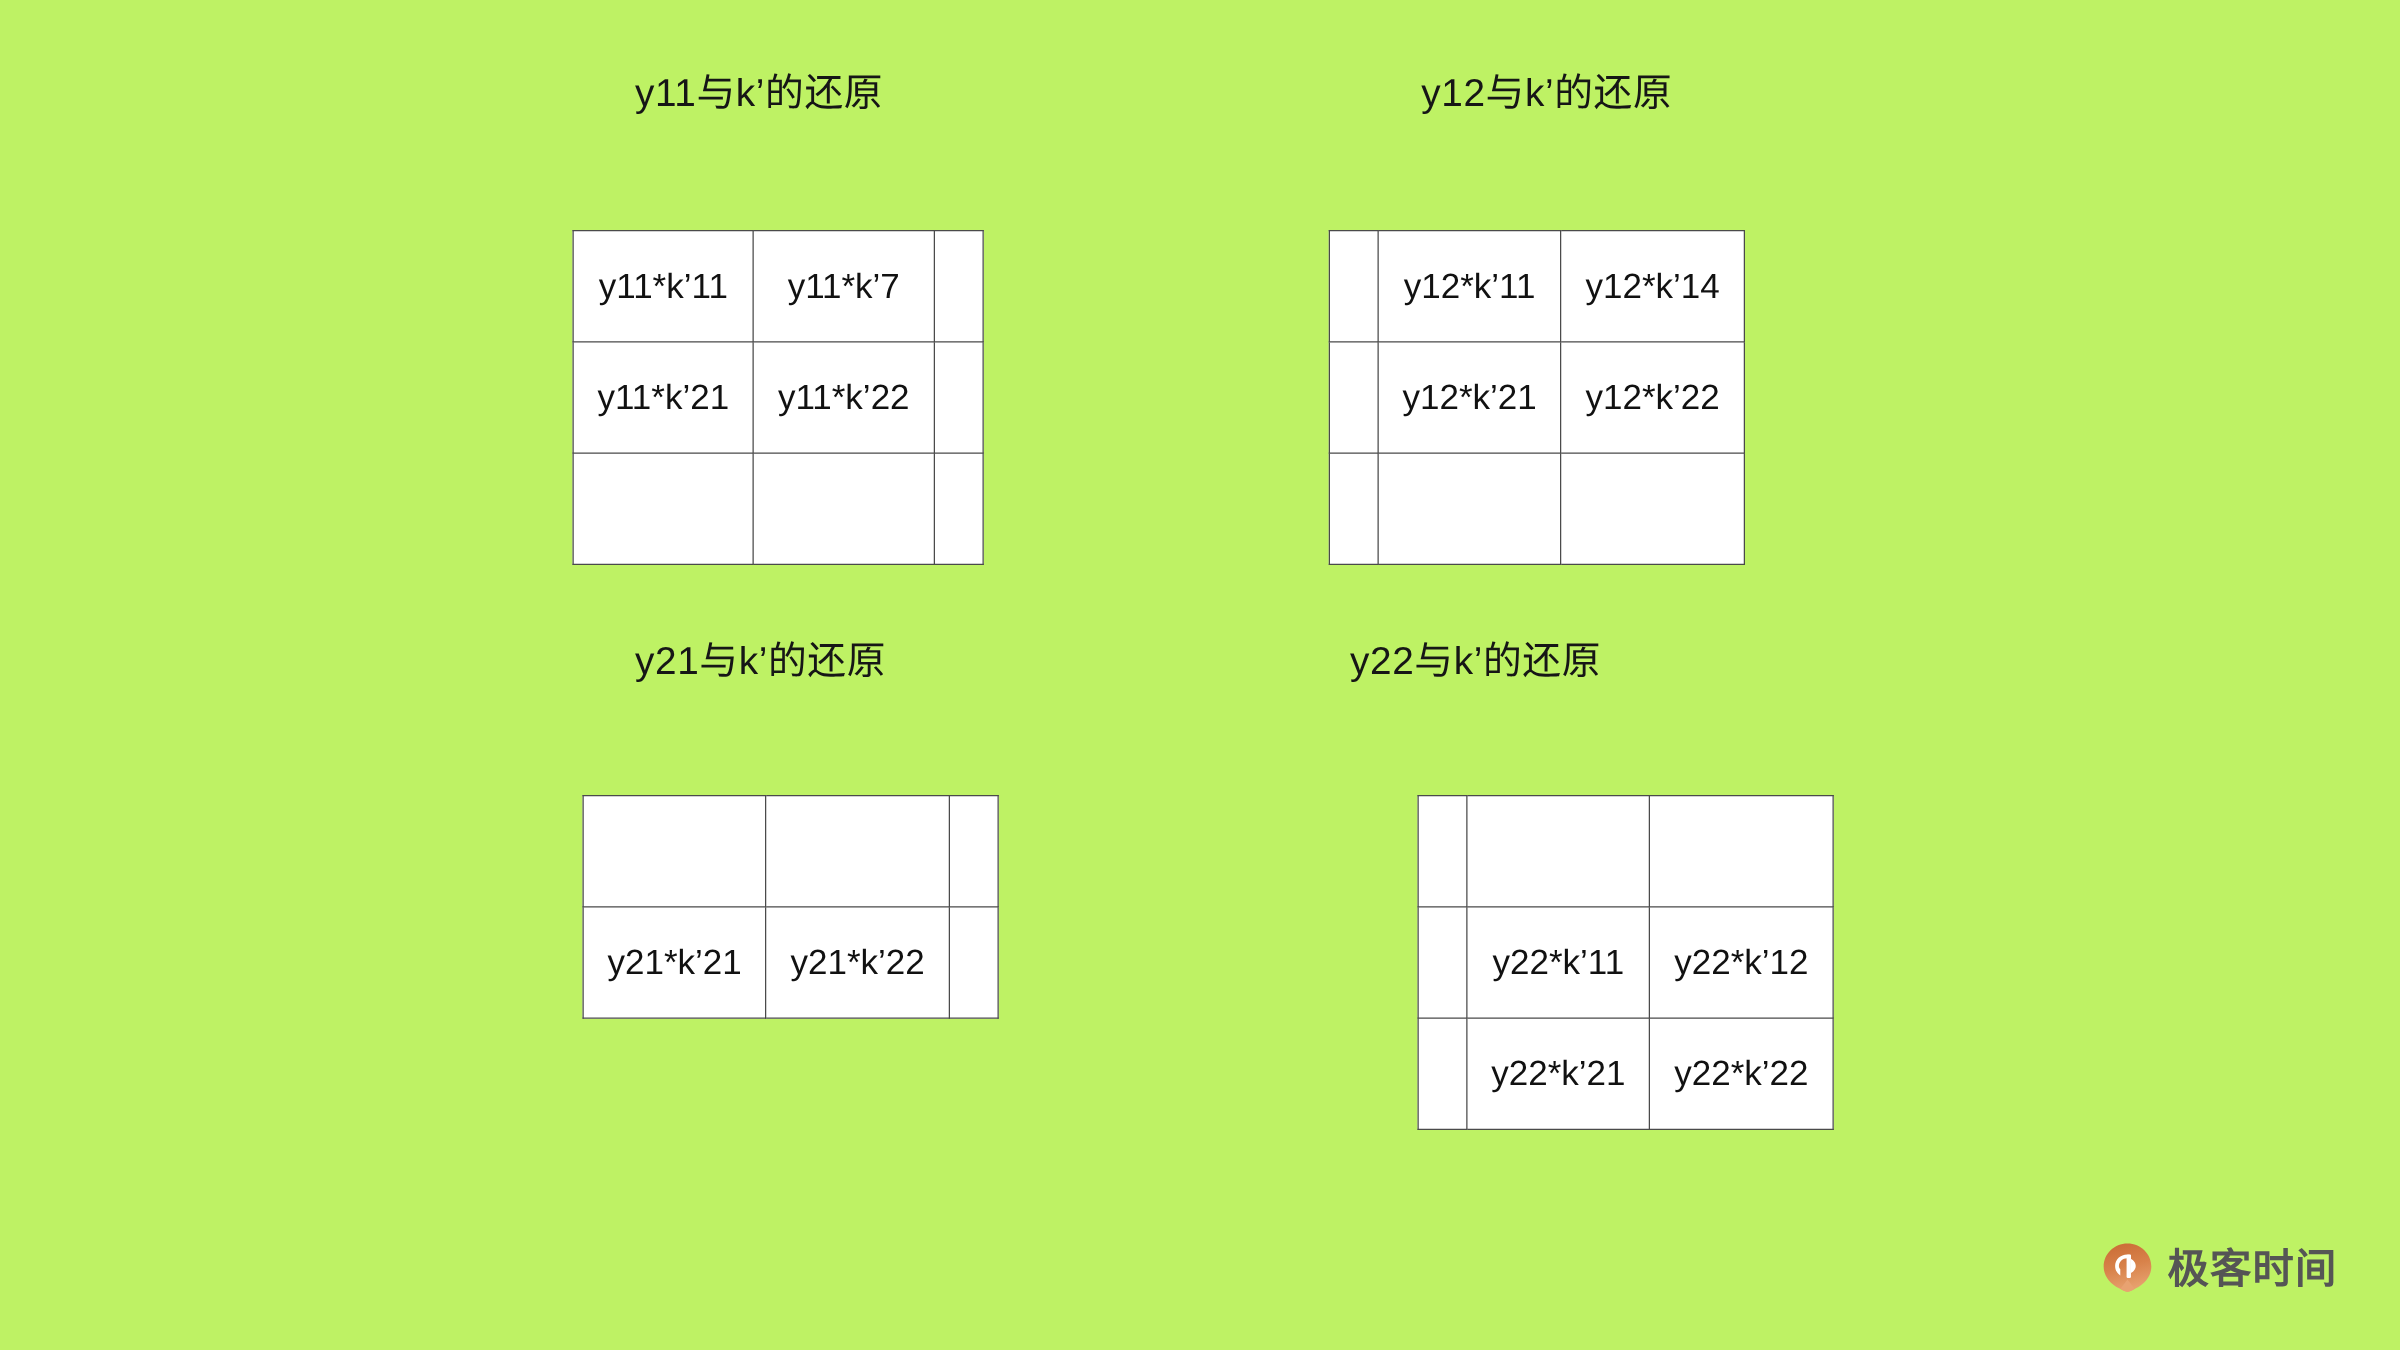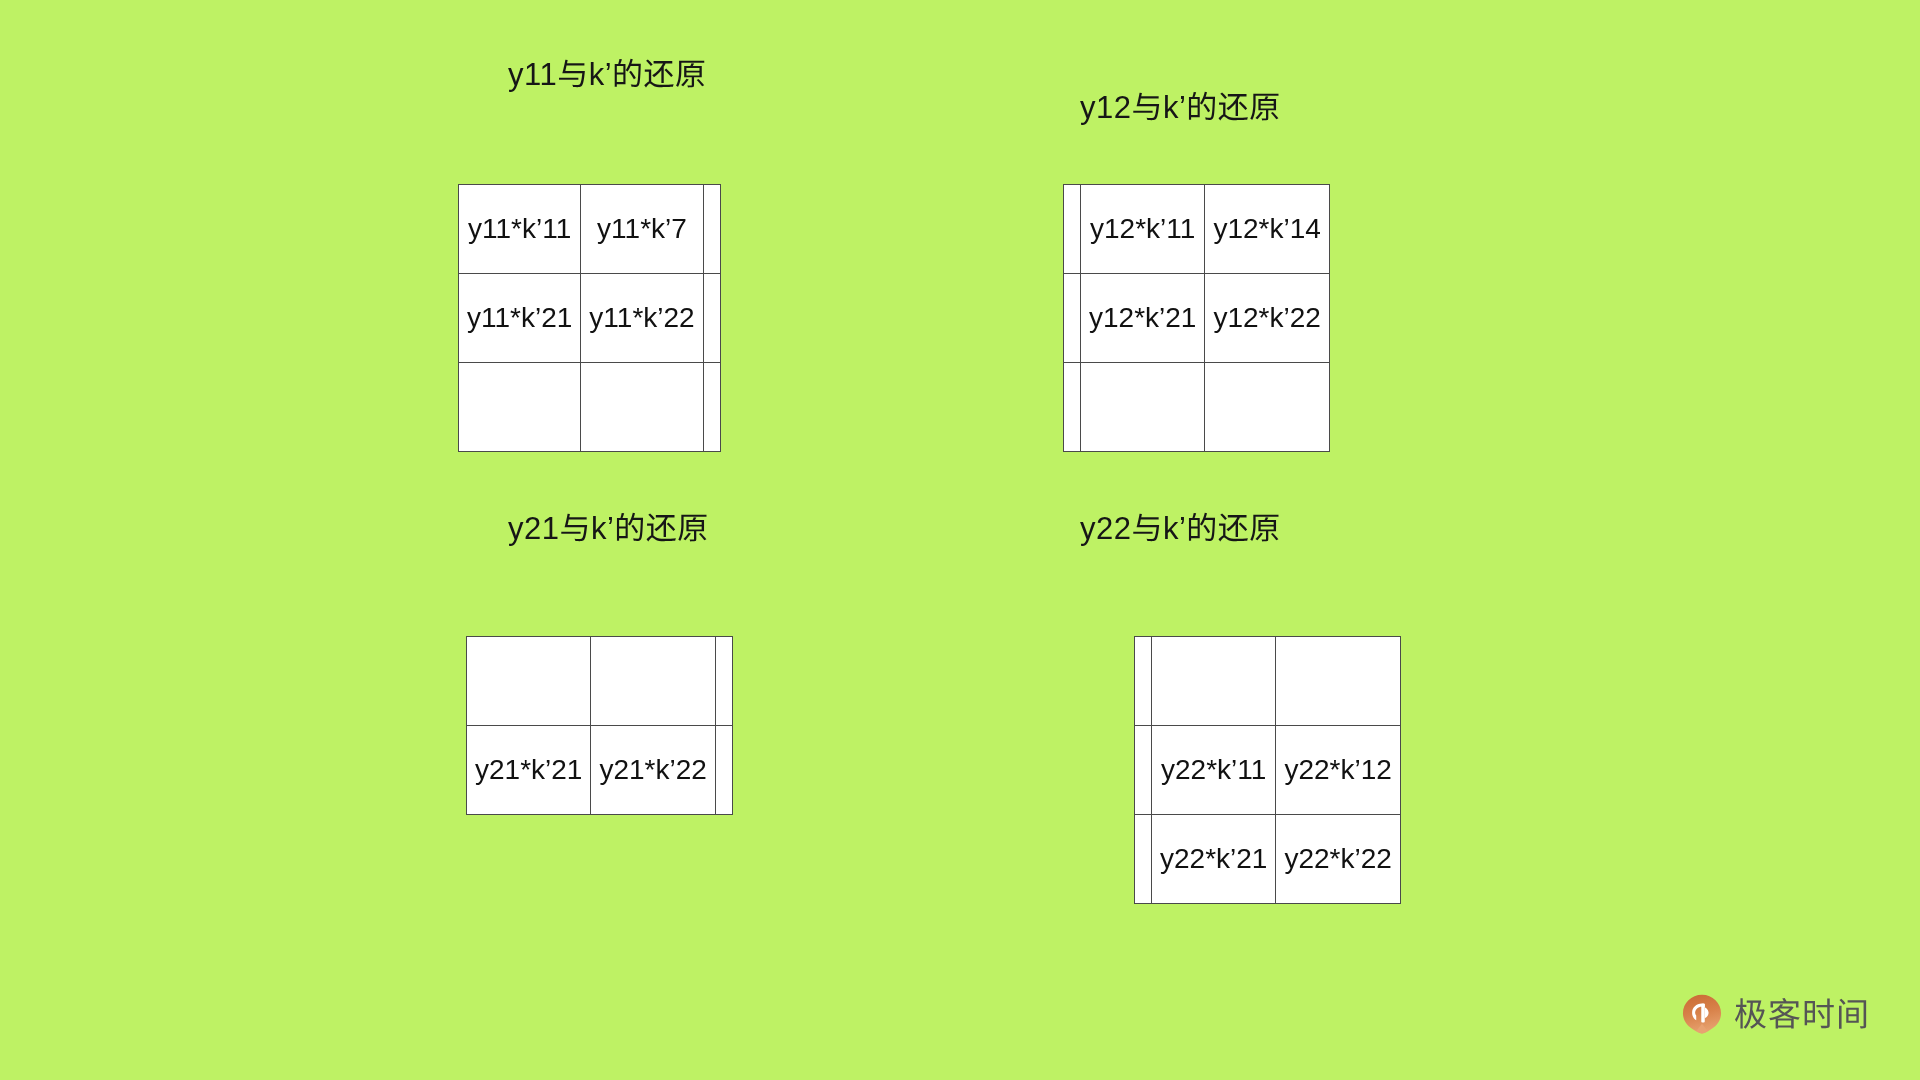"y12与k’的还原" div.q-title { left: 1080px -> 1137px; margin-top: 33px -> none }
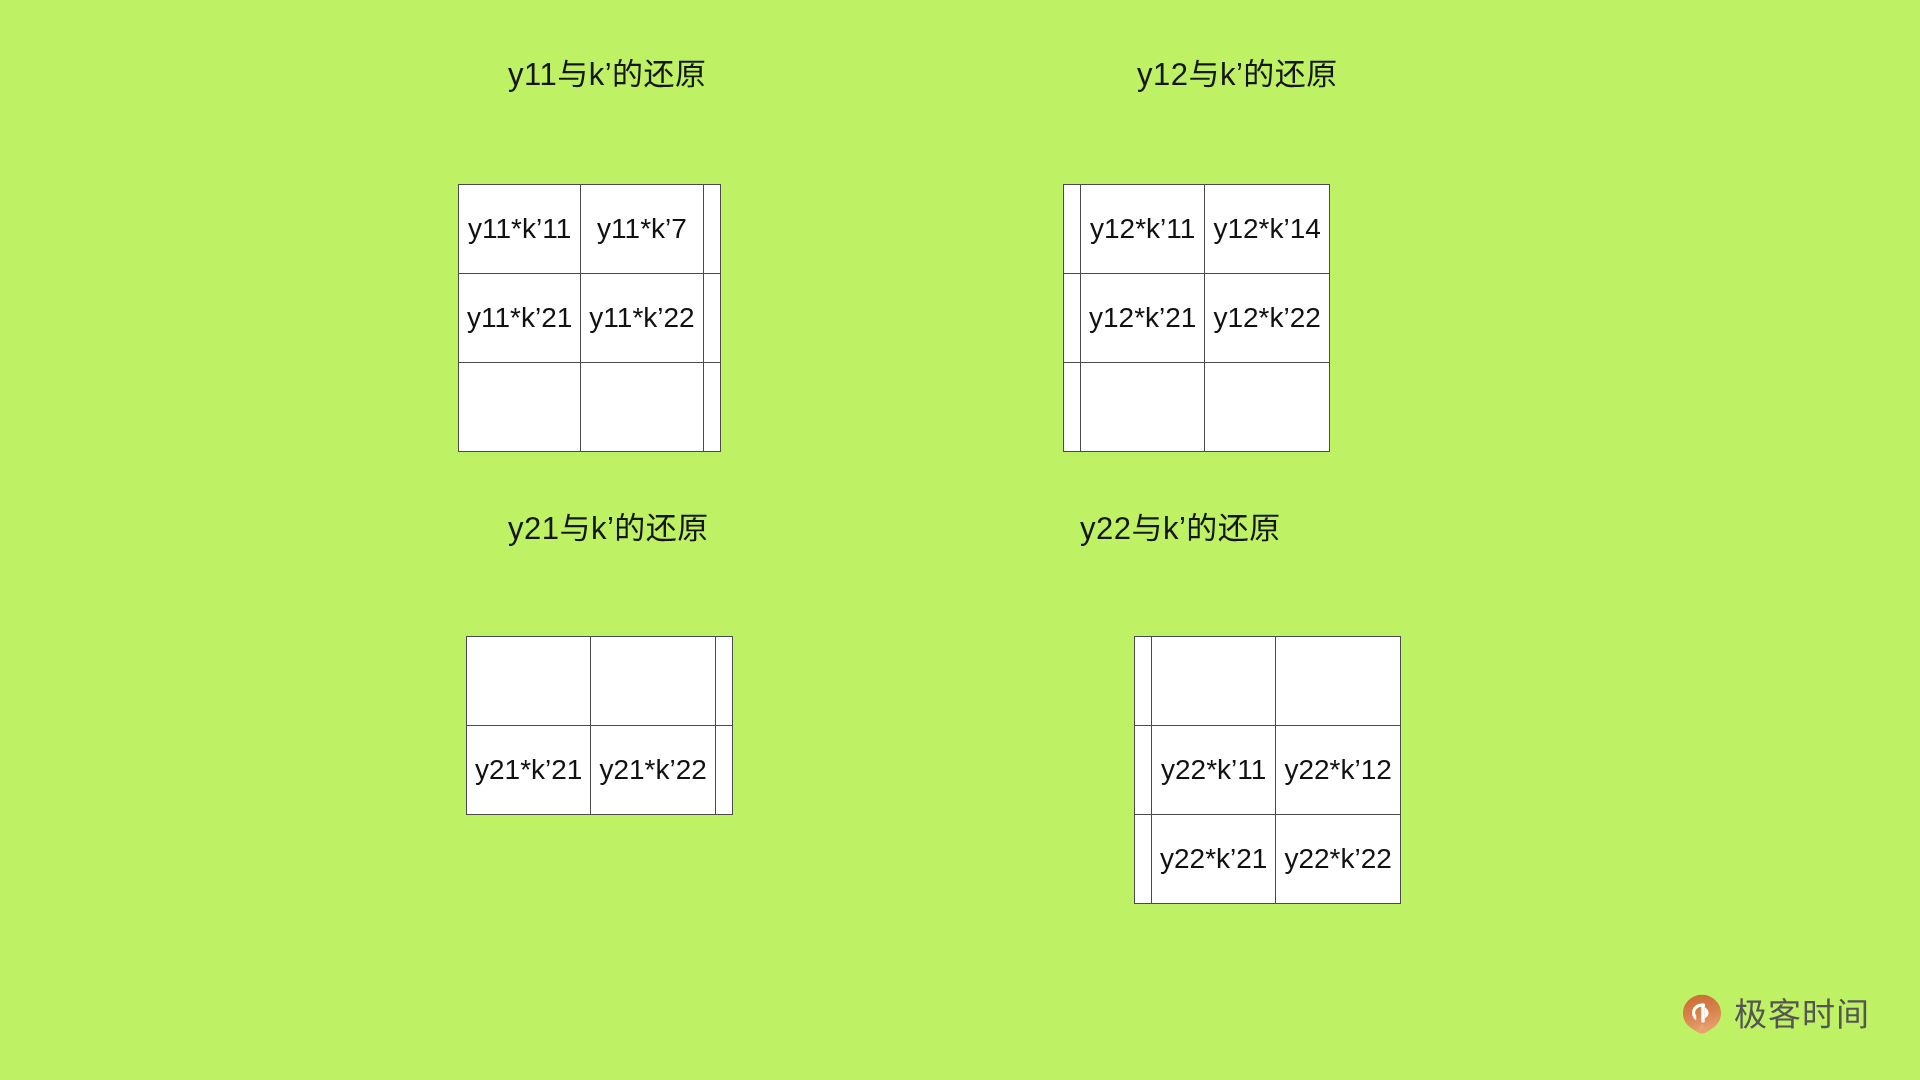"y11*k’11" .matrix td { padding: 0 8px -> 0 19px }
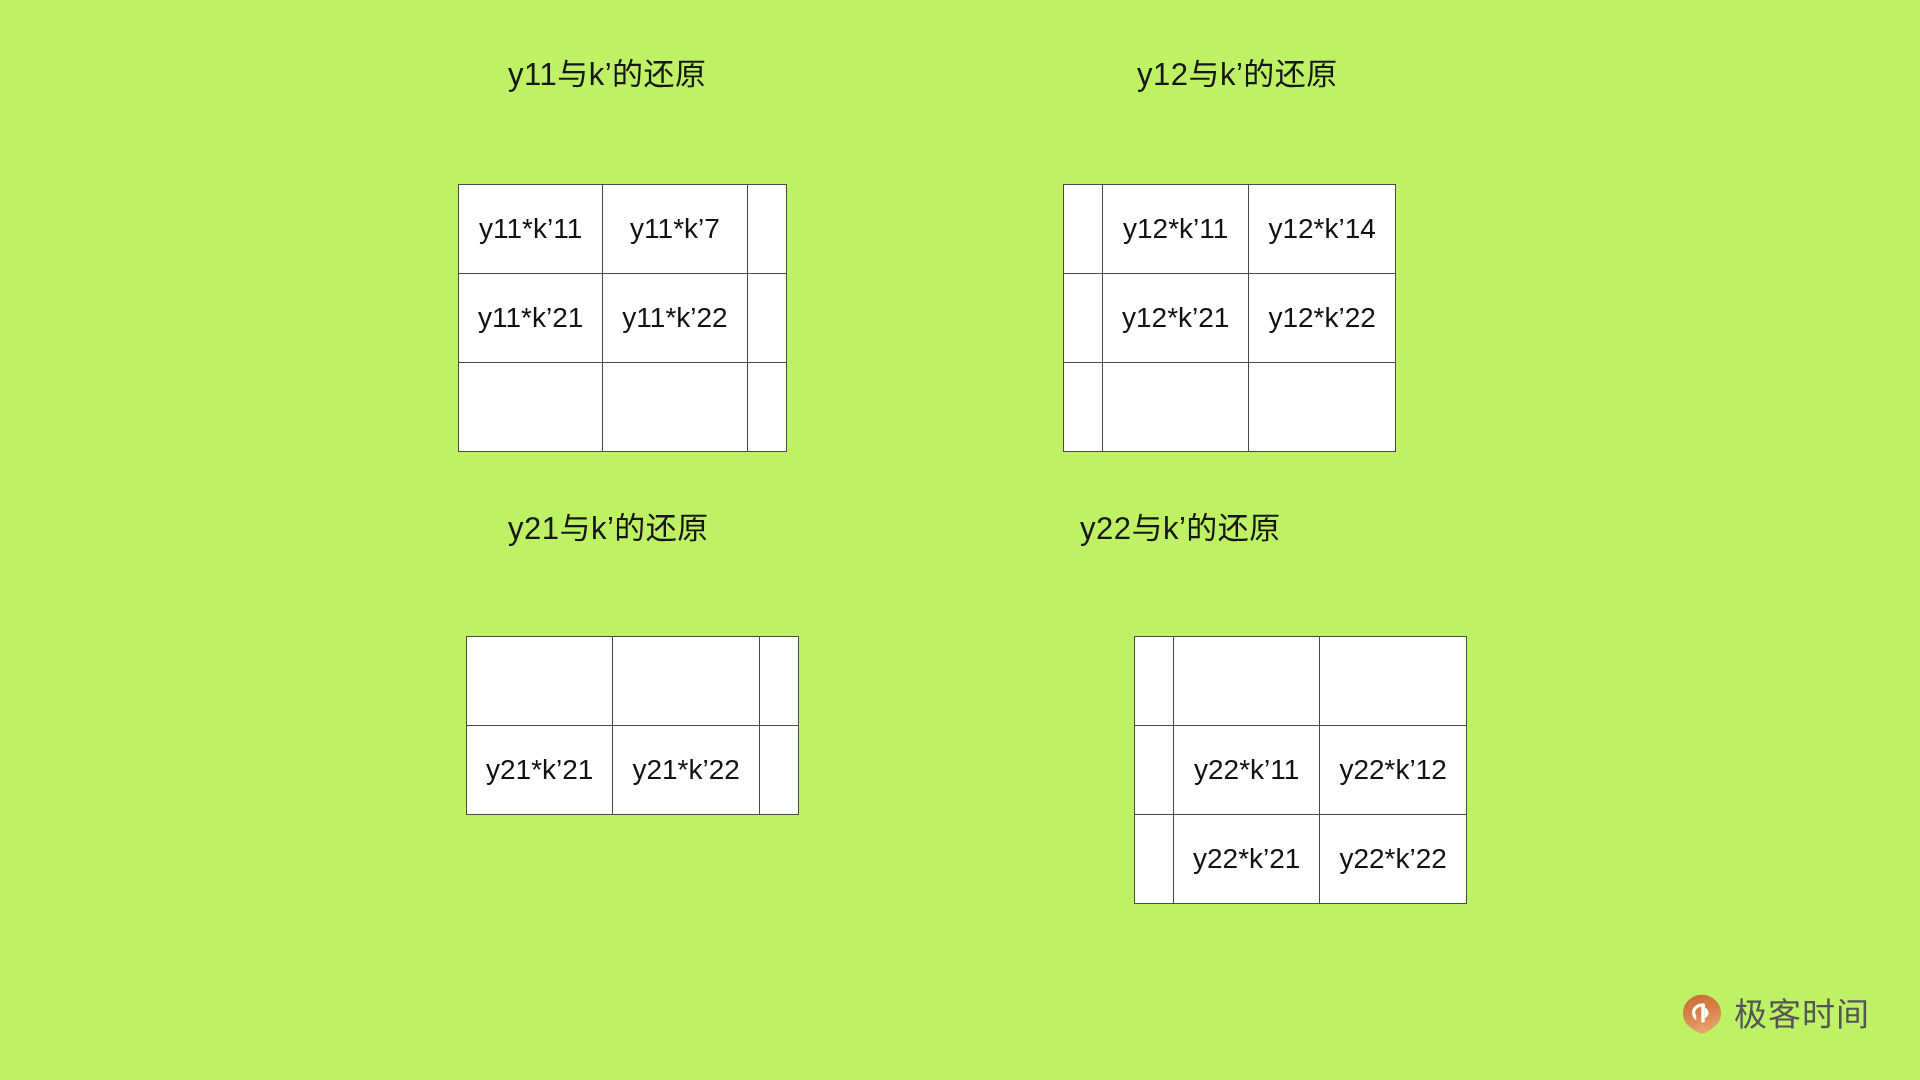"极客时间" .brand-text { font-weight: 400 -> 700 }
